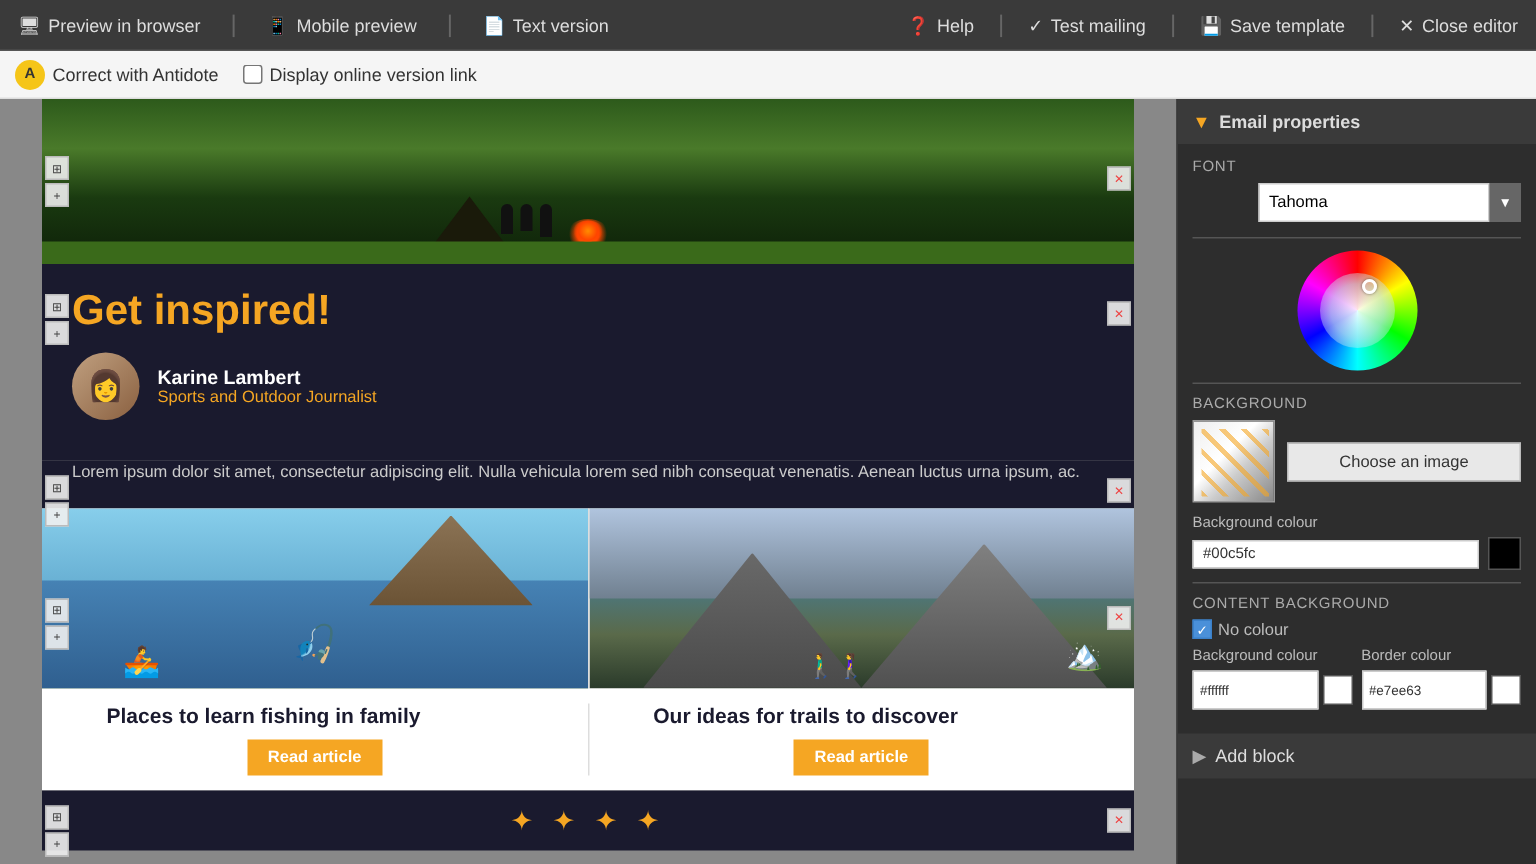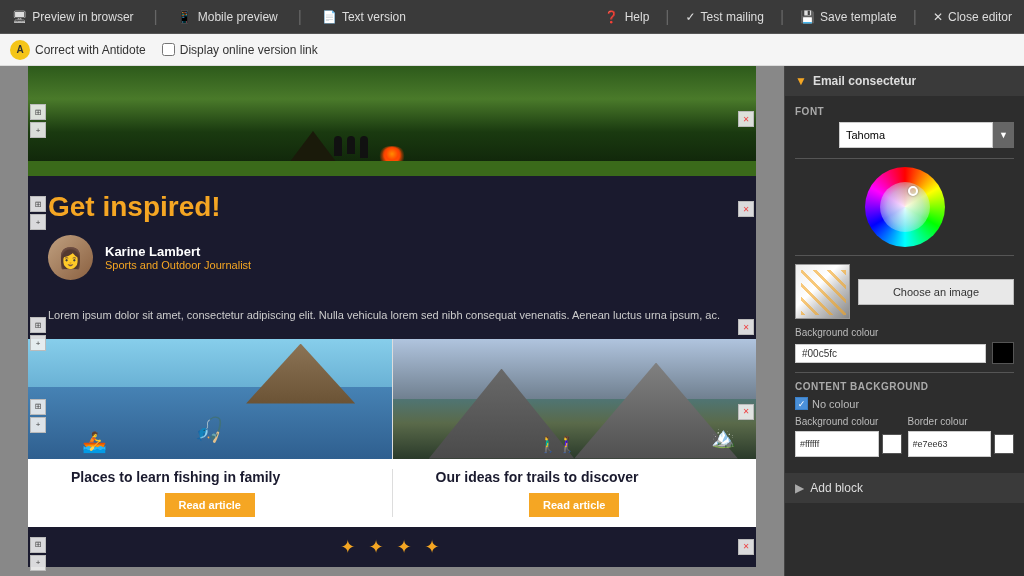"Email consectetur" span { text: consectetur -> properties }
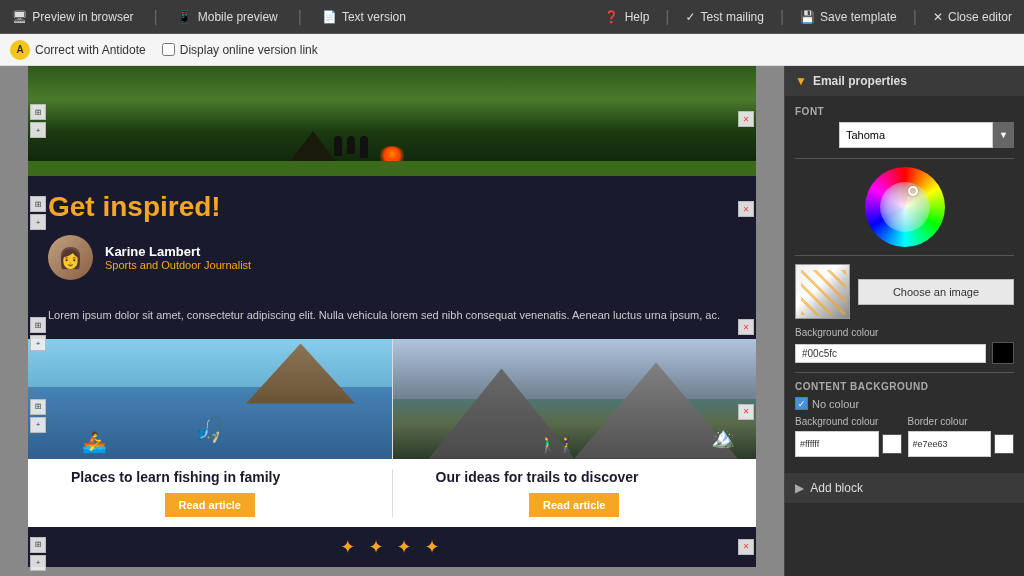"FONT" .panel-label { font-weight: bold -> normal }
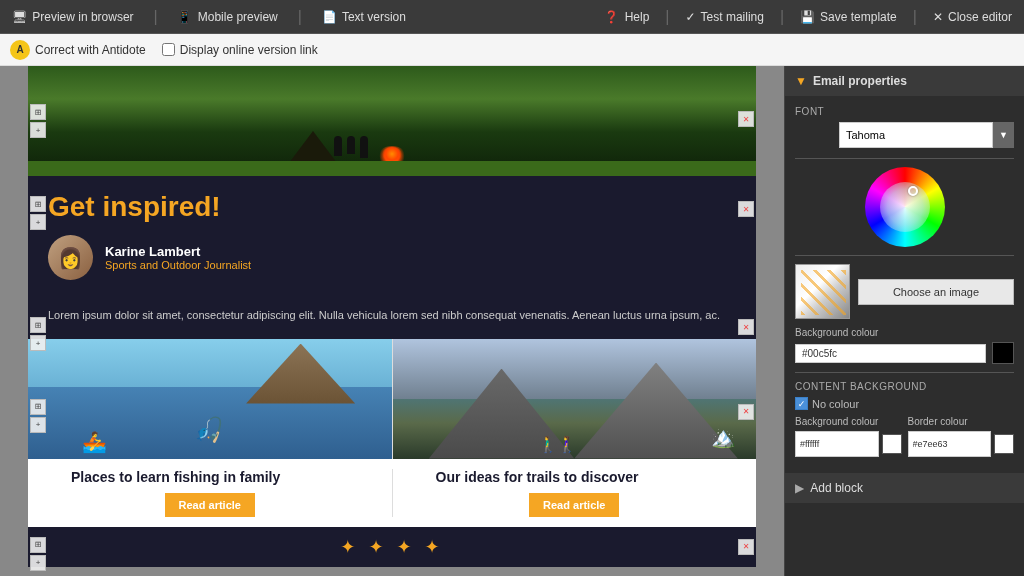"BACKGROUND" div.panel-label { html: none -> <div>BACKGROUND</div> }
